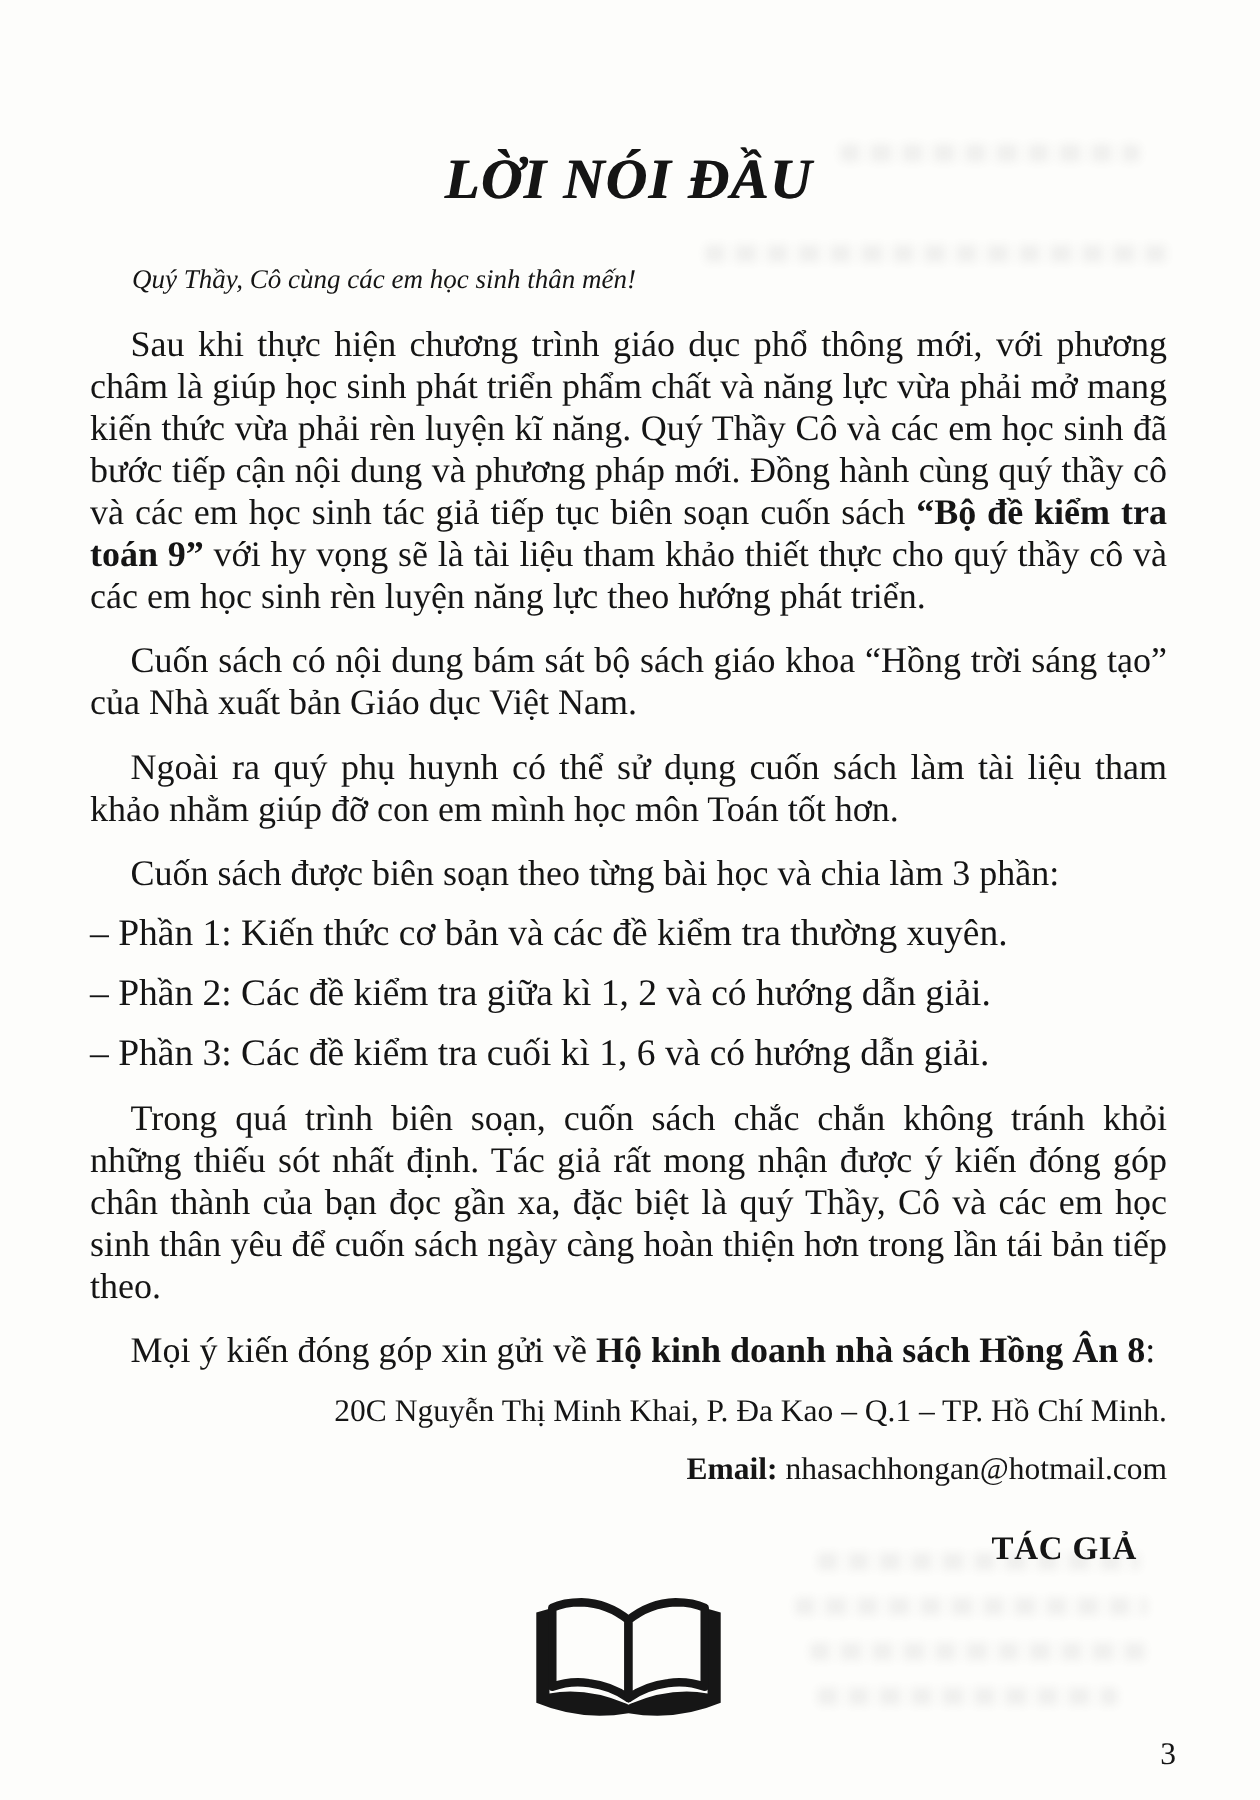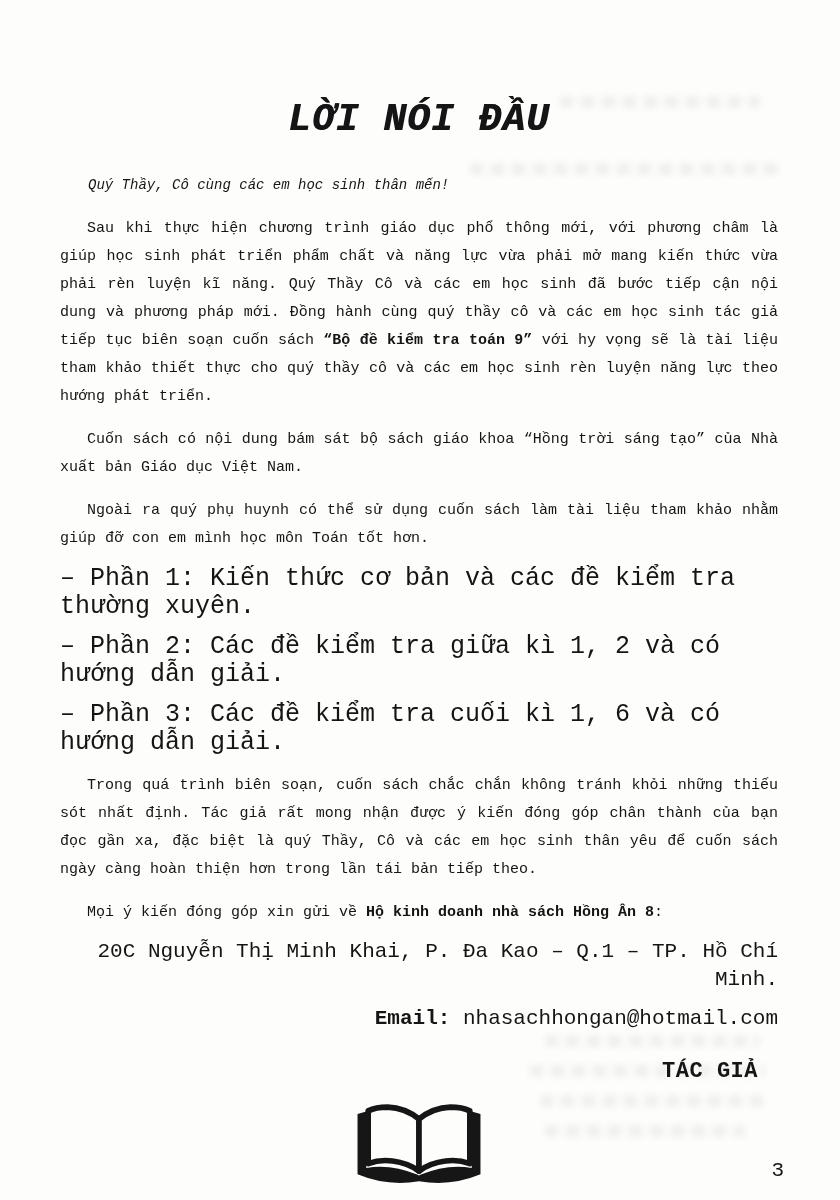"LỜI NÓI ĐẦU" .page { font-family: Liberation Mono, monospace -> Liberation Serif, serif }
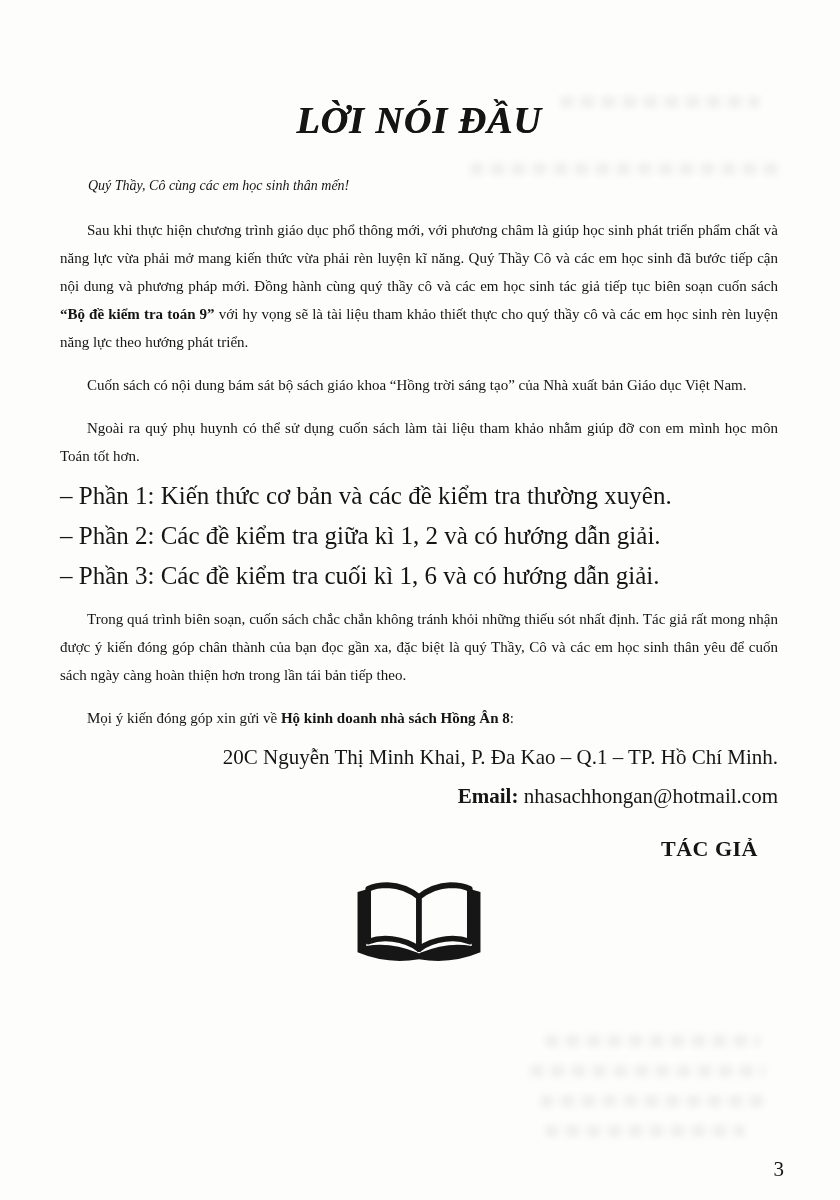"Quý Thầy, Cô cùng các" .greeting { font-size: 14px -> 18px }
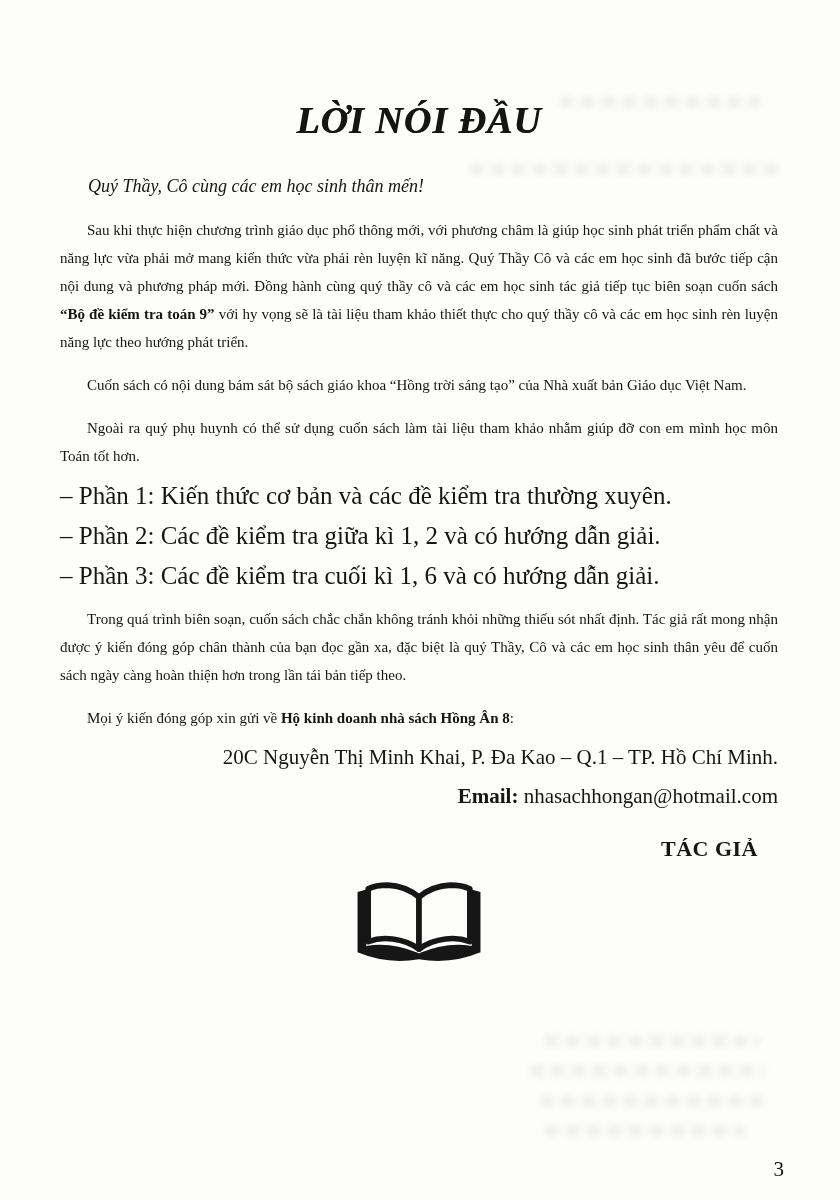"Sau khi thực hiện chương" .body-par { font-size: 15px -> 24px }
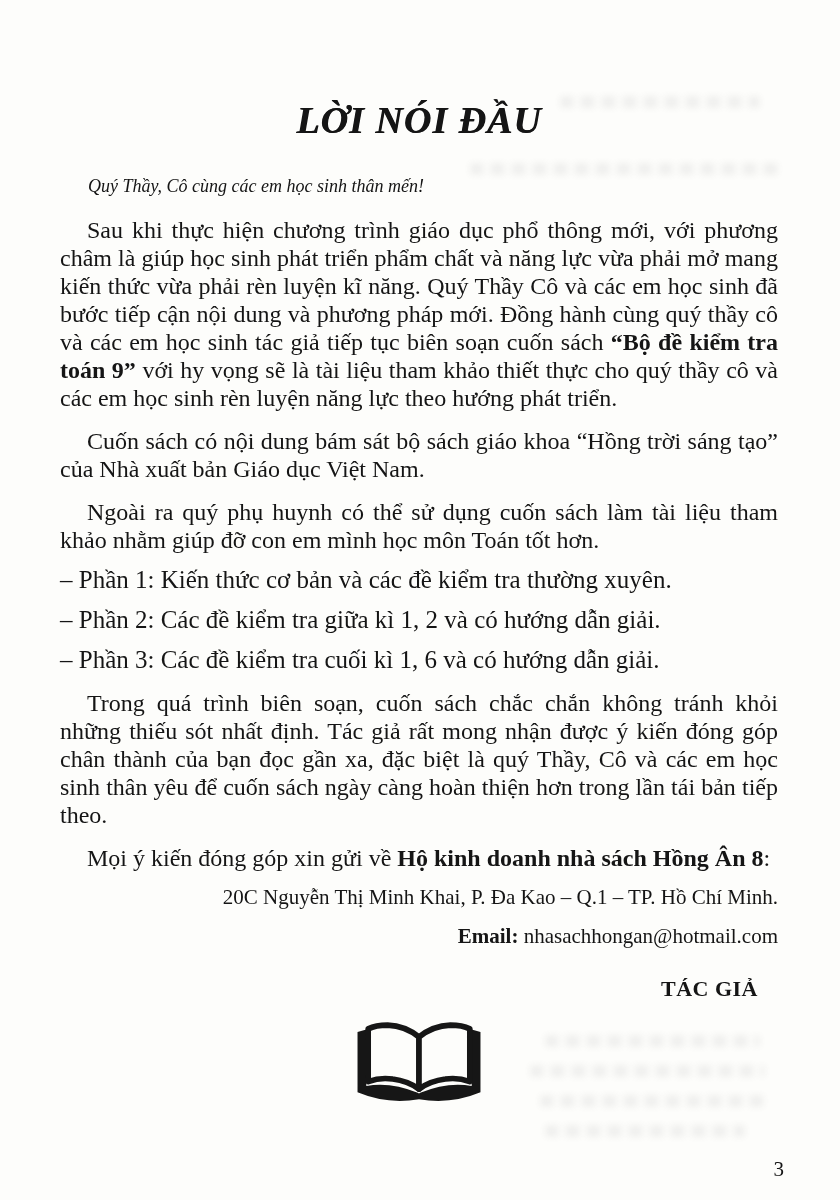"Cuốn sách được biên soạn" p.body-par { html: none -> <p>Cuốn sách được biên soạn theo từng bài học và chia làm 3 phần:</p> }
